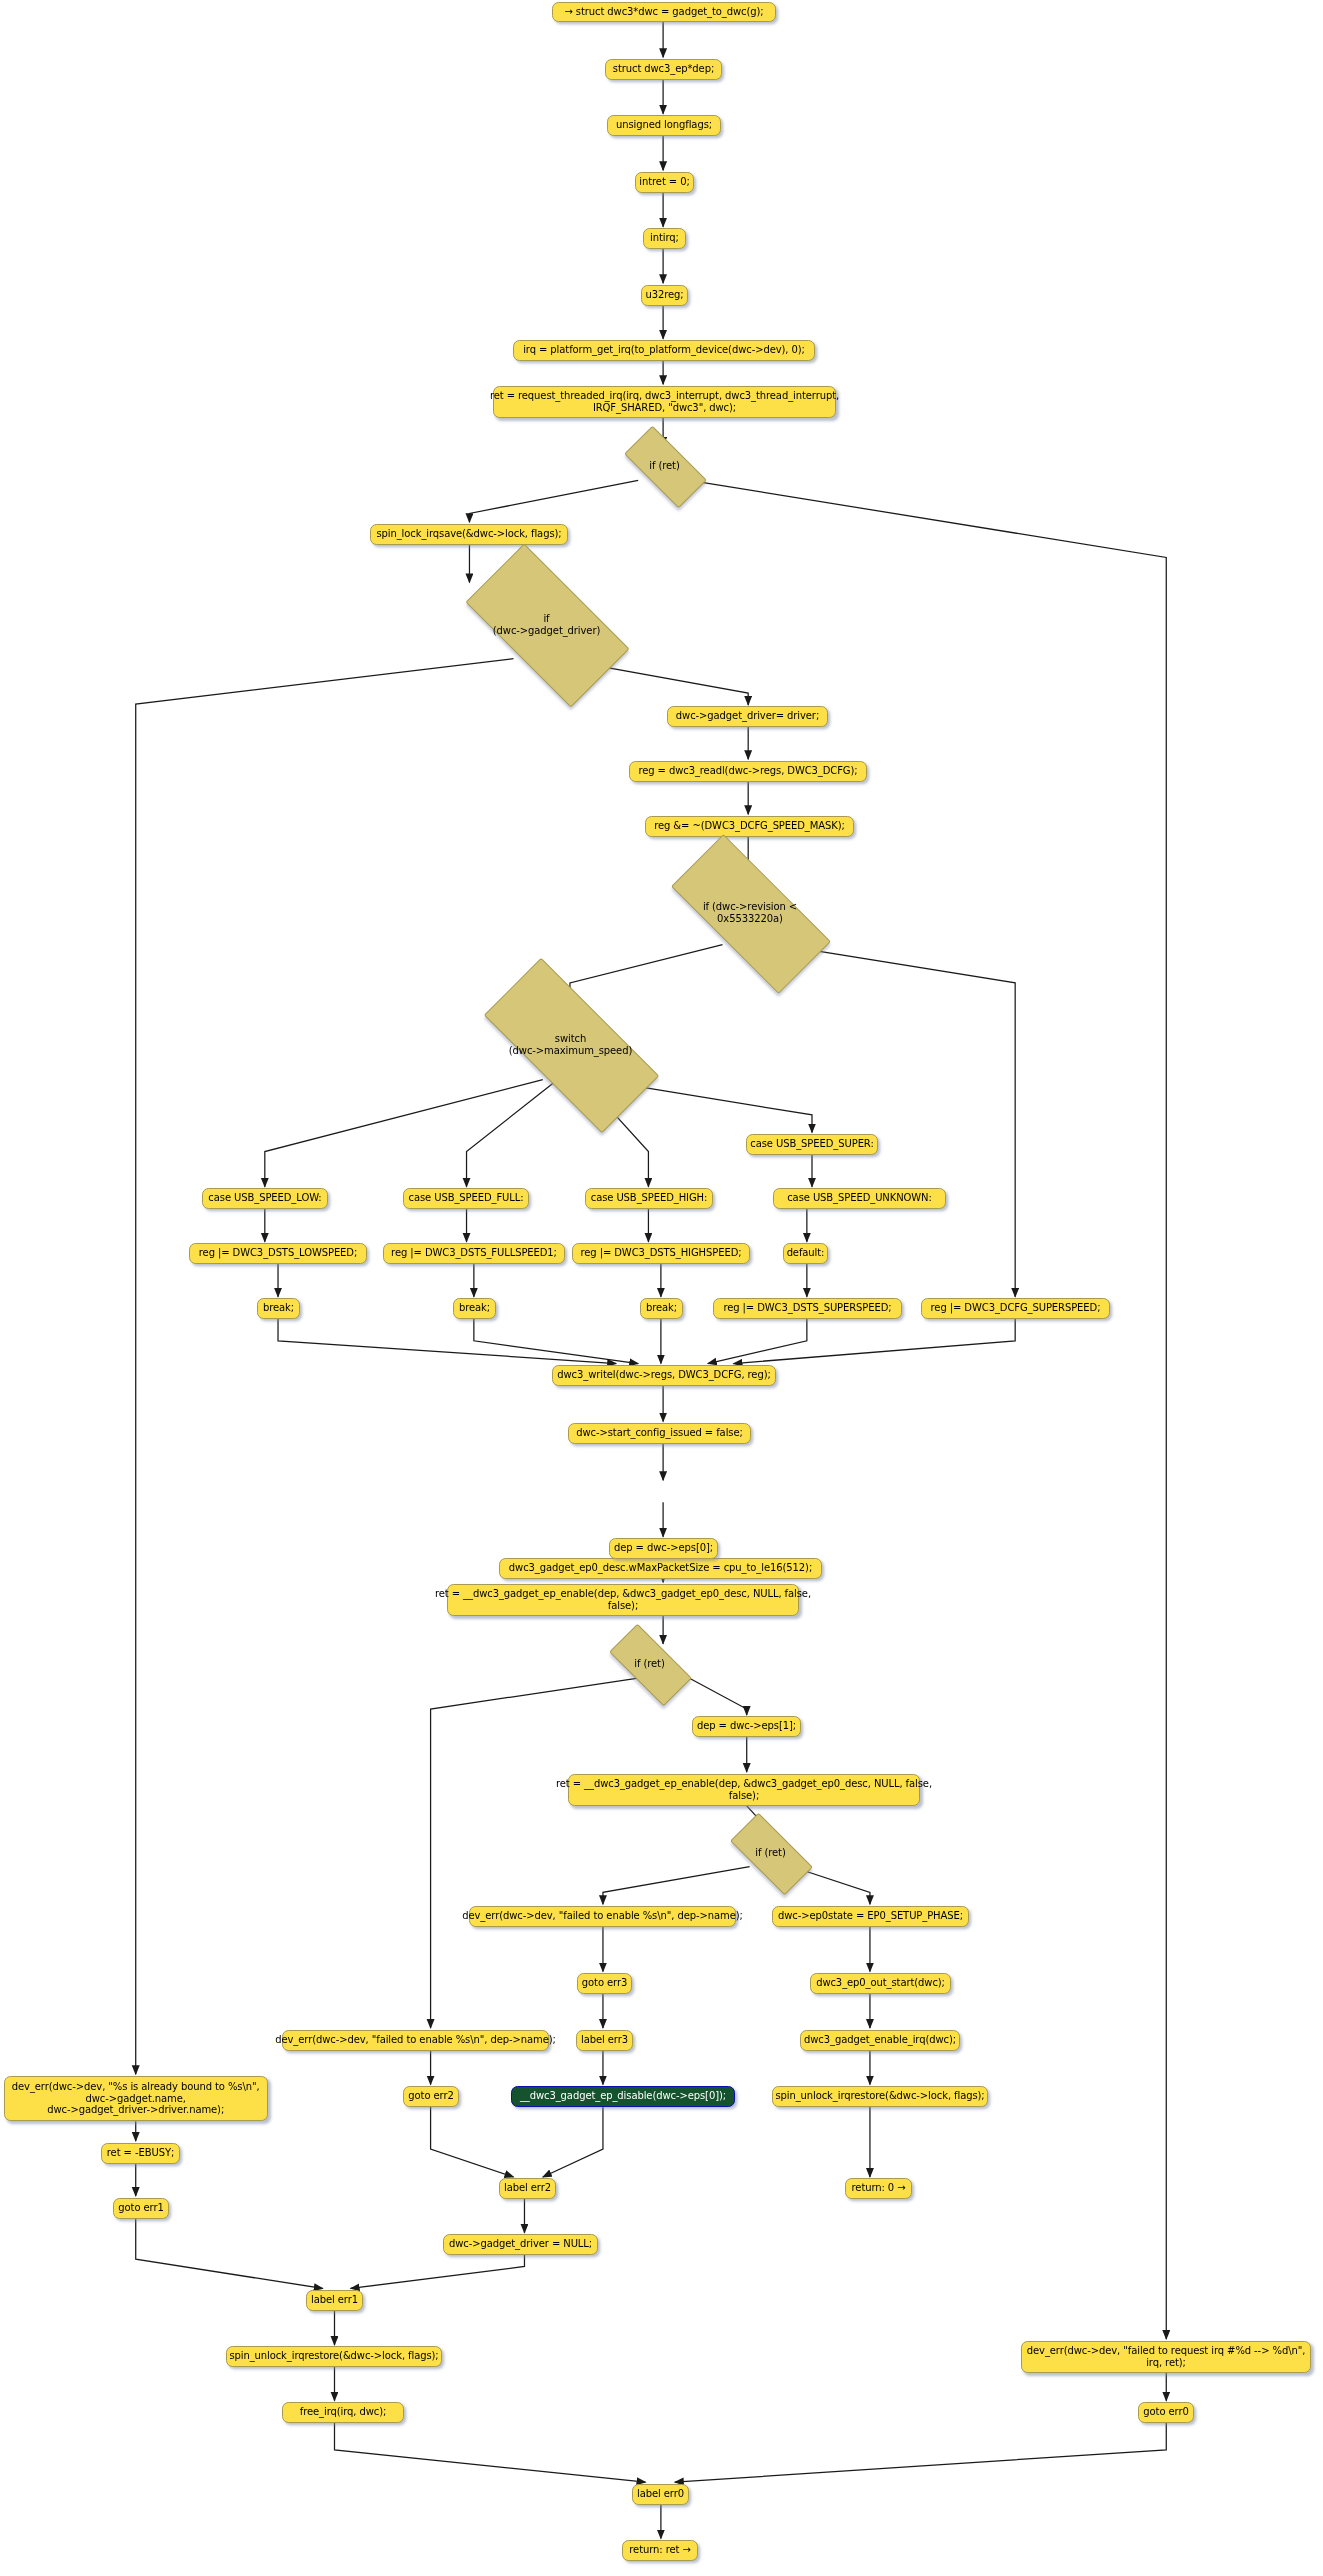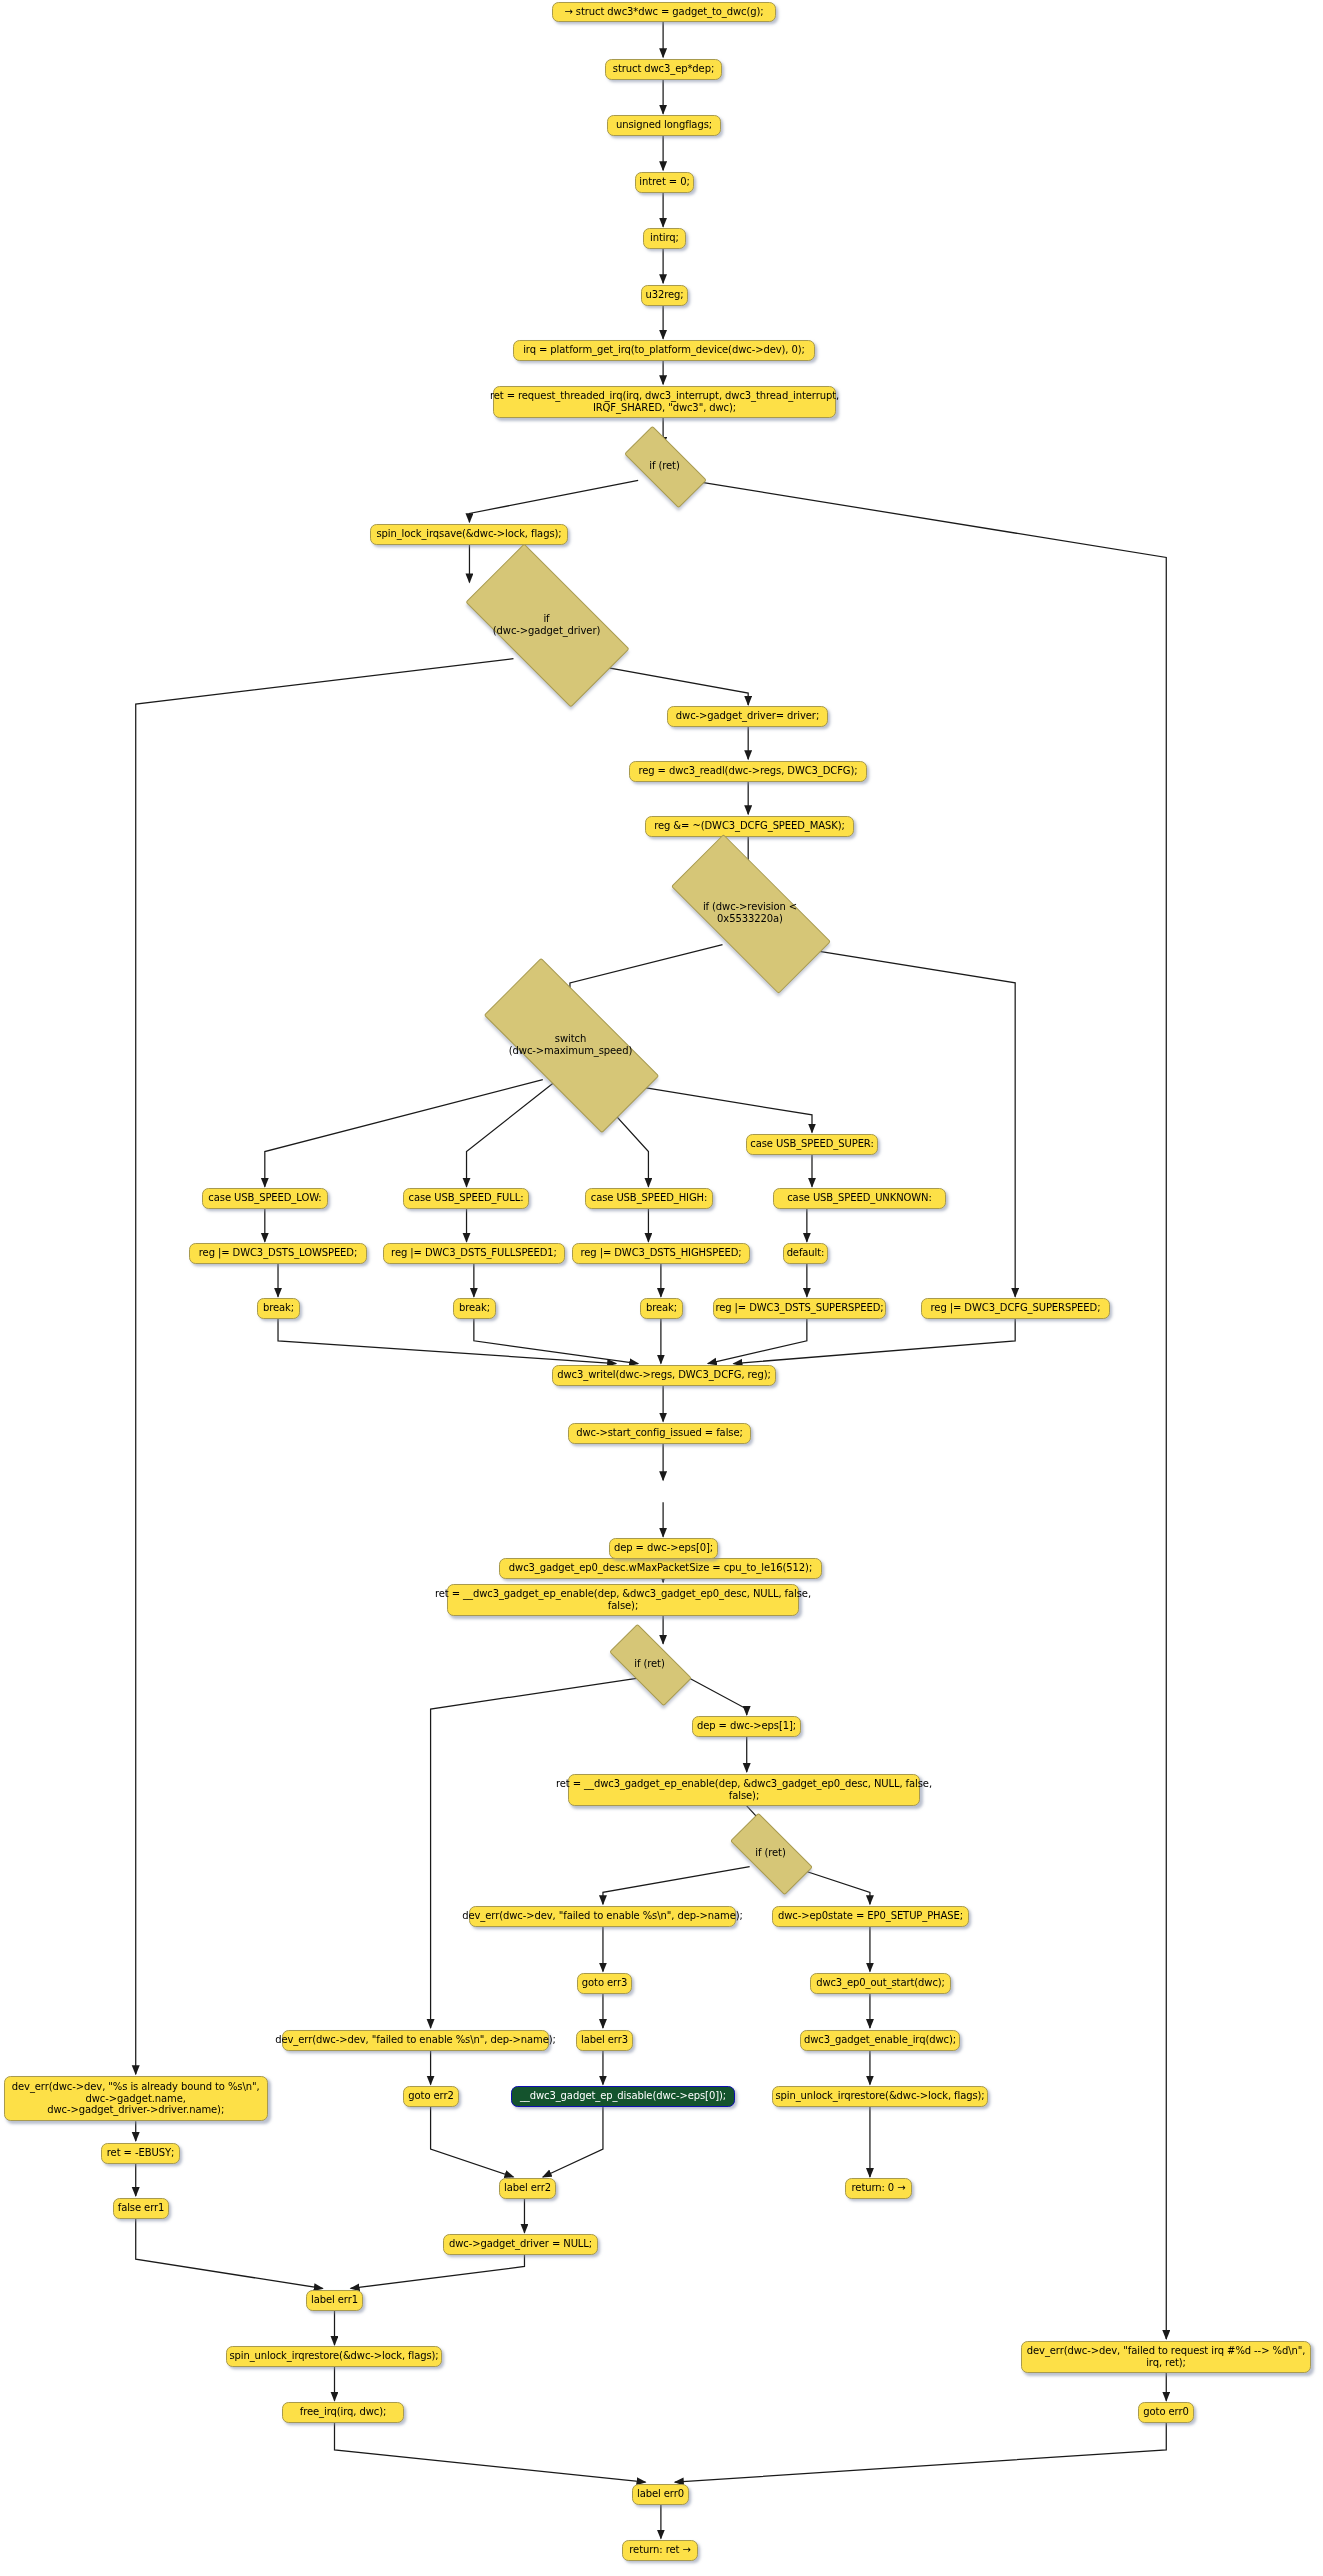"reg |= DWC3_DSTS_SUPERSPEED;" div.node { width: 173px -> 189px }
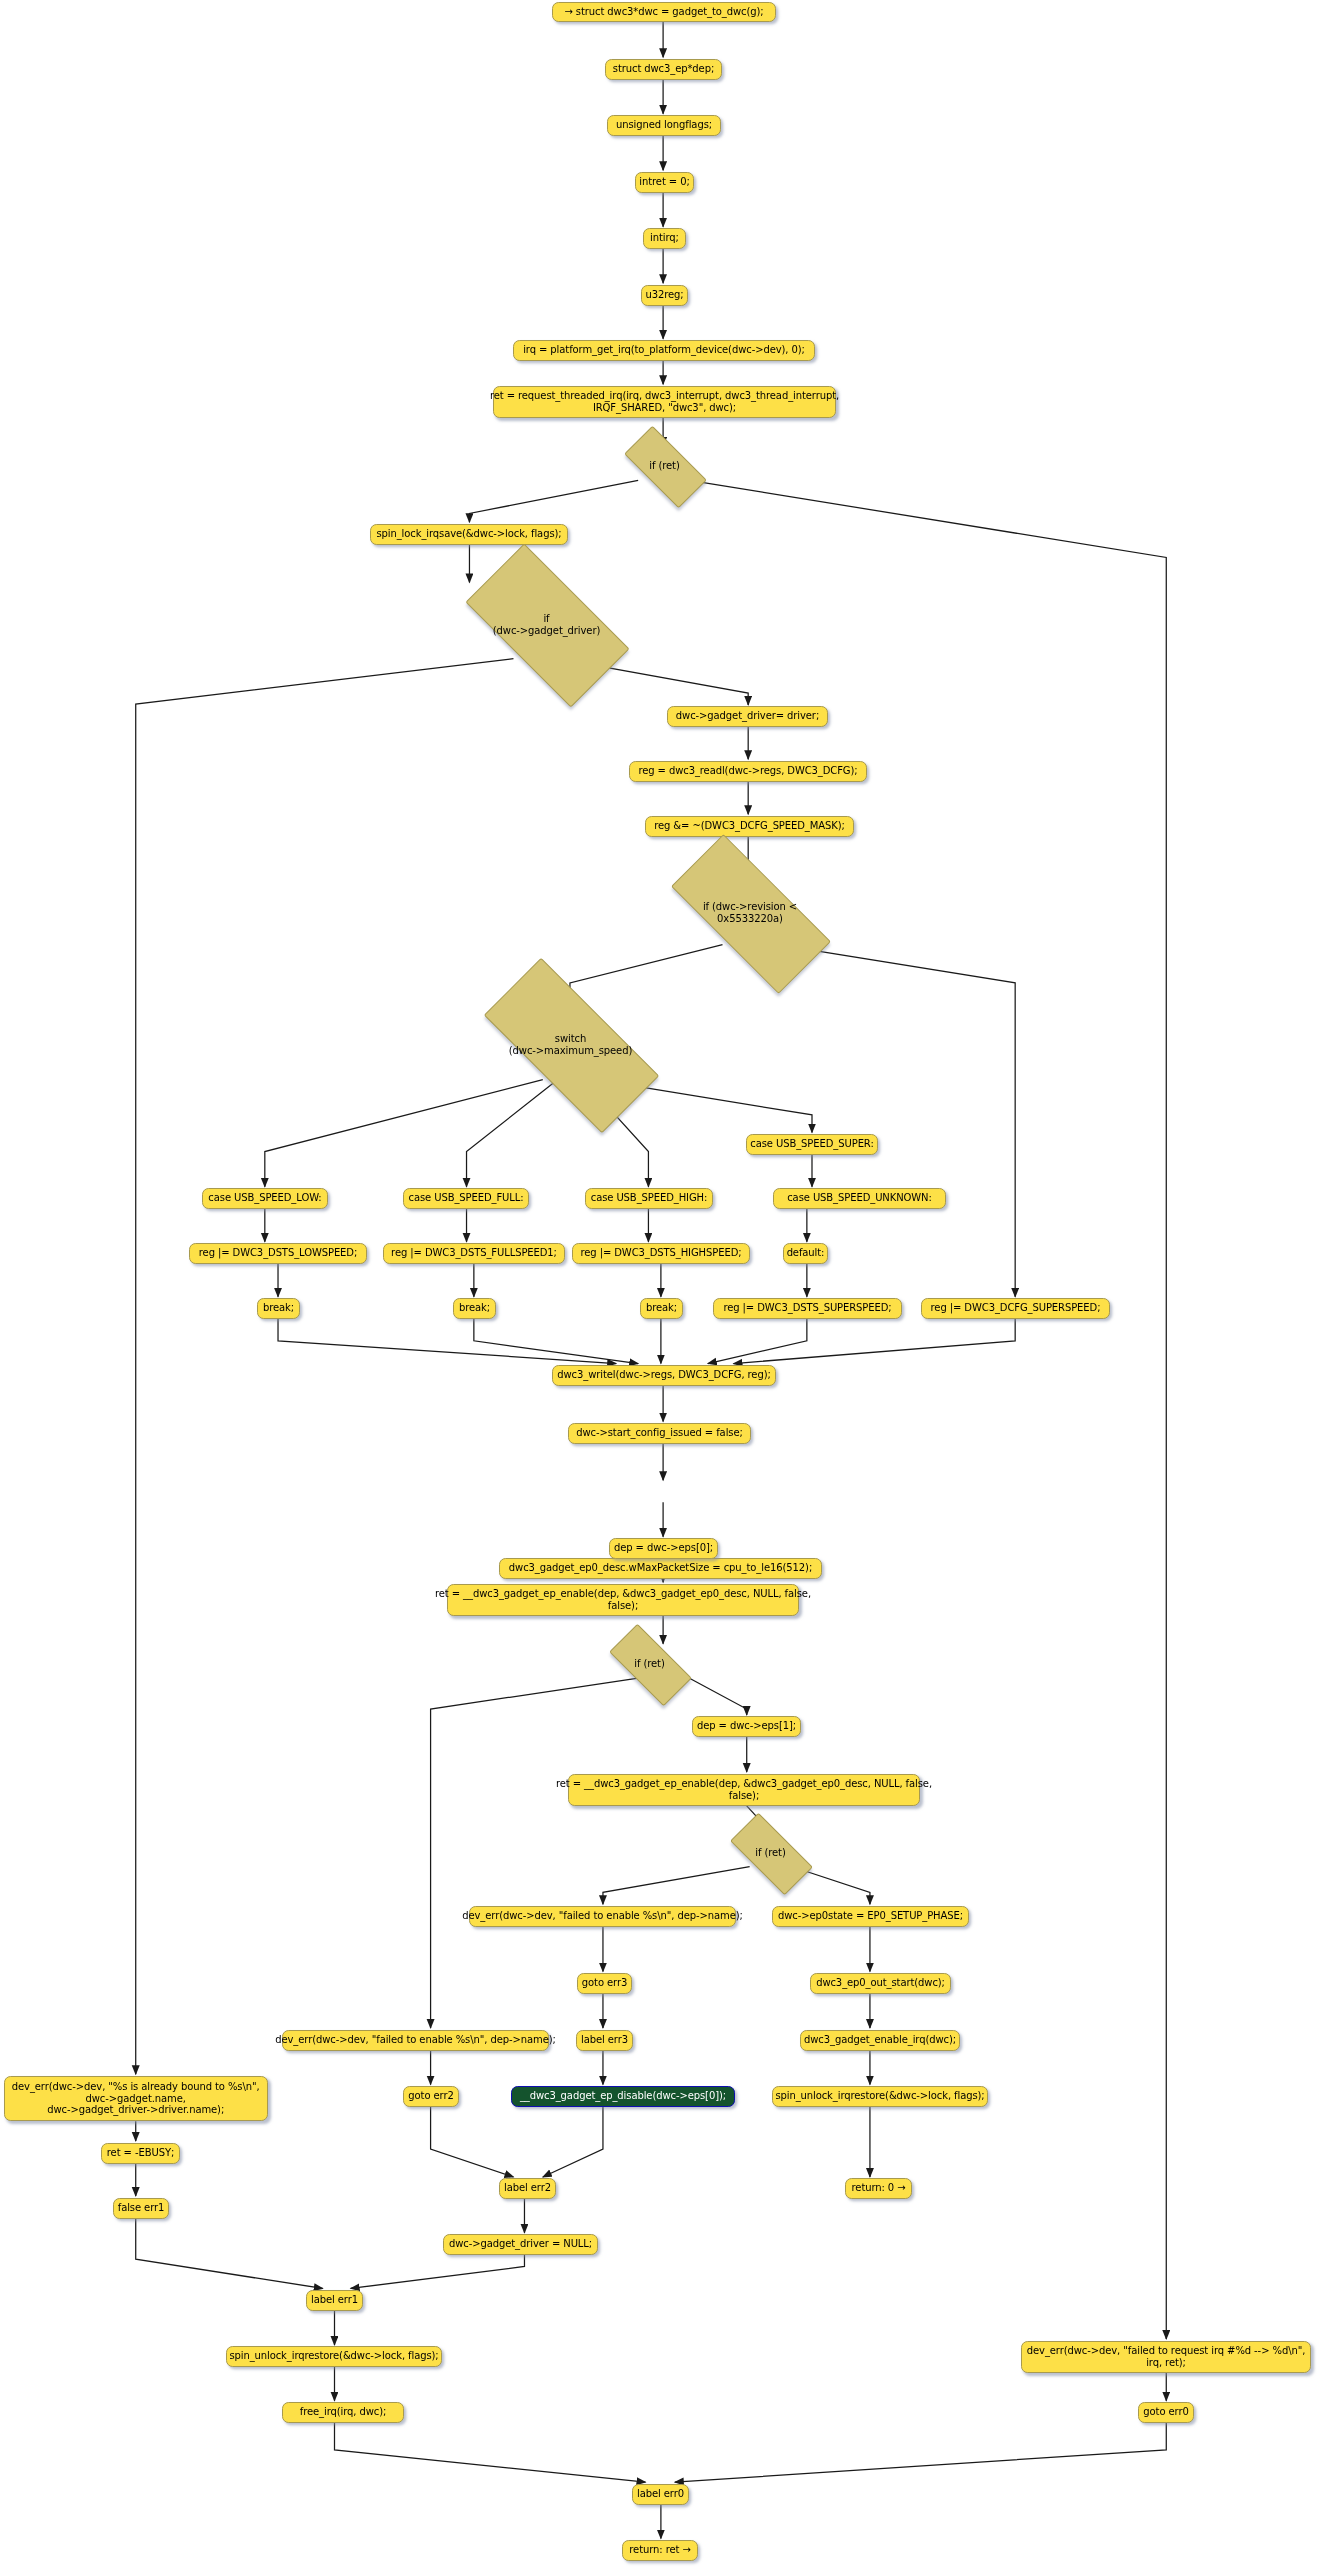"false err1" span { text: false -> goto }
